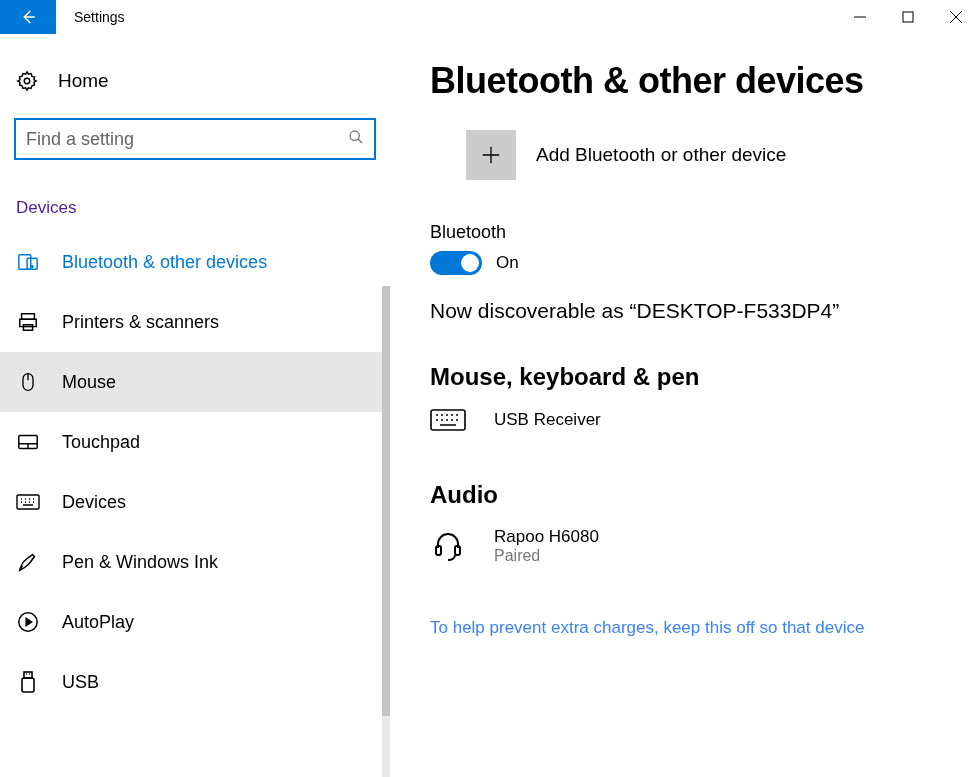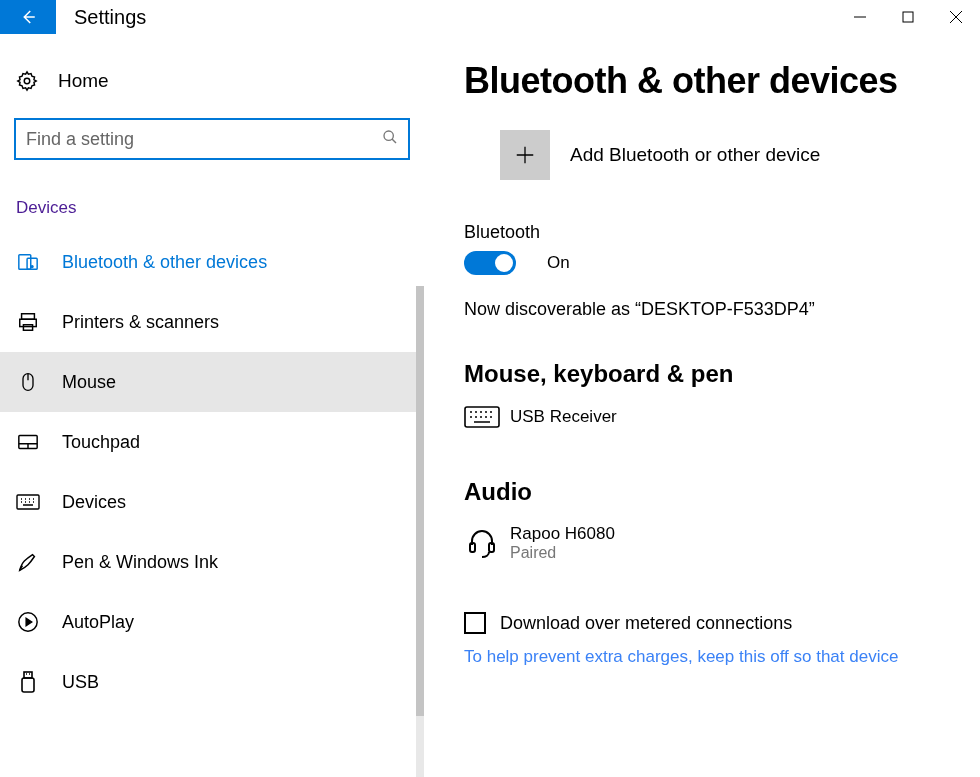"Settings" .title-text { font-size: 20px -> 14px }
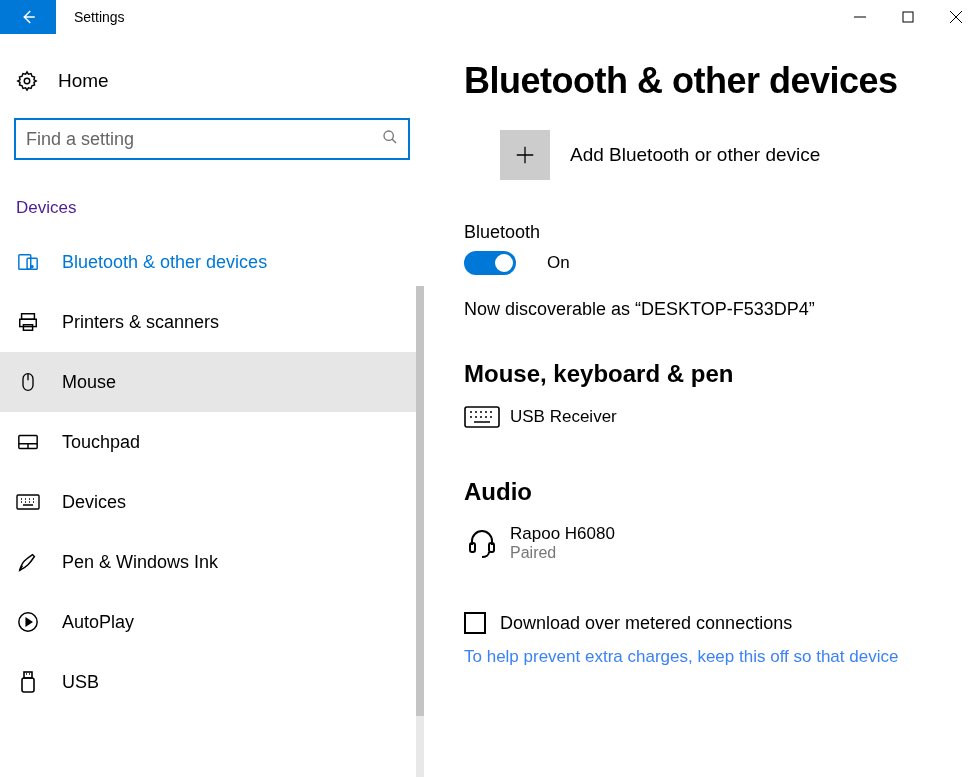"Home" .sidebar { width: 424px -> 390px }
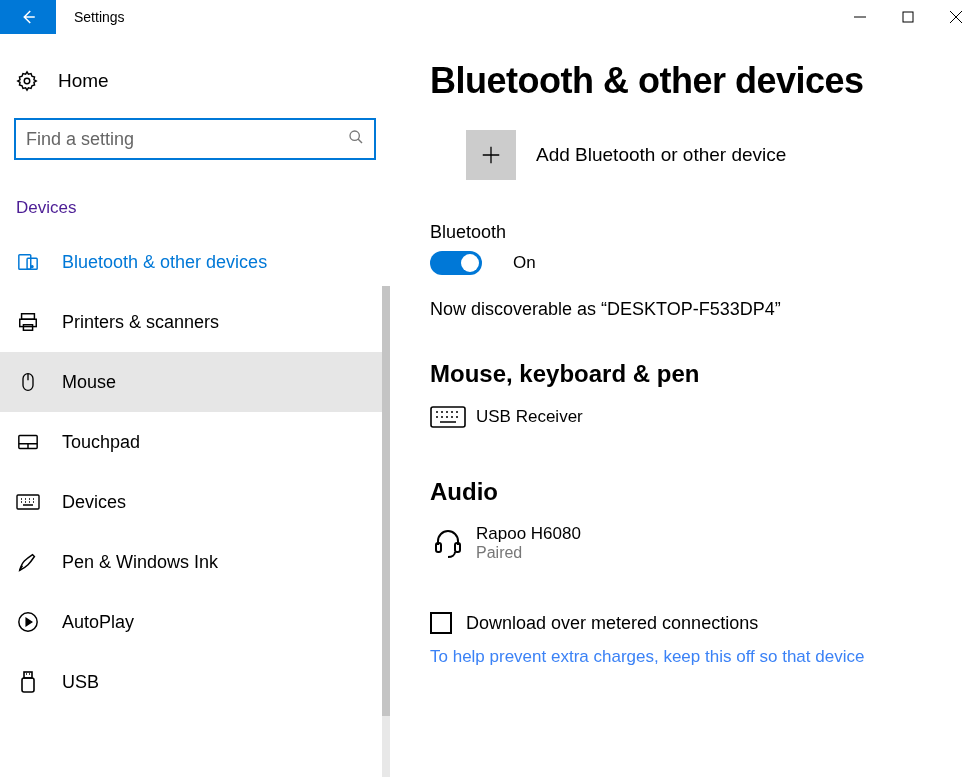"On" .toggle-row { gap: 31px -> 14px }
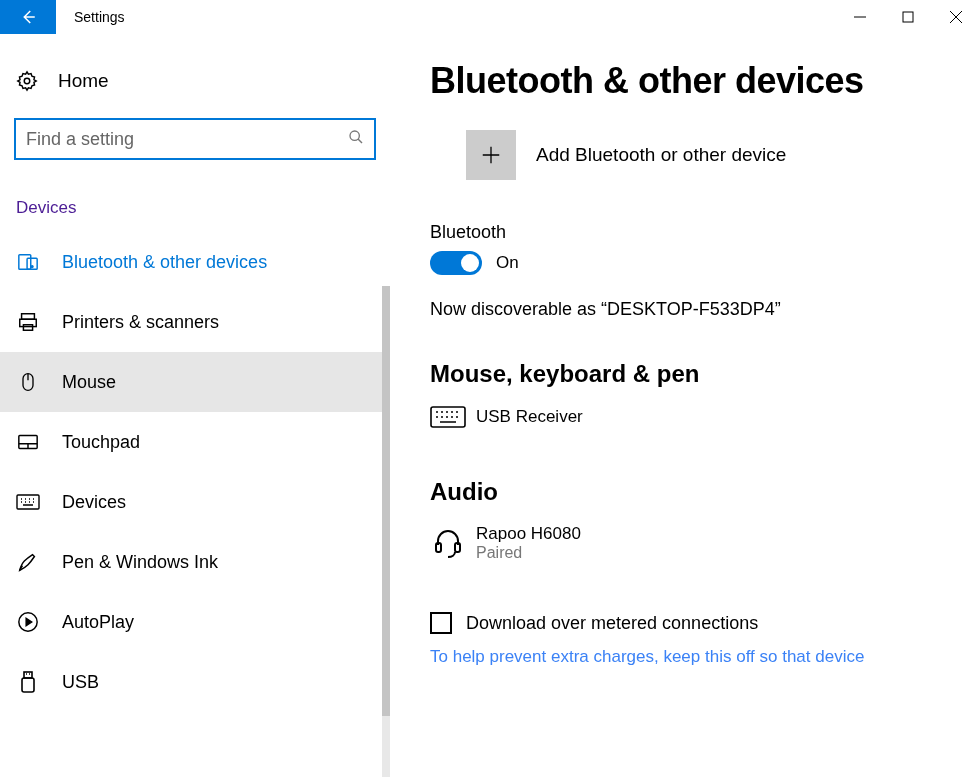"Now discoverable as “DESKTOP-F533DP4”" .discoverable { font-size: 18px -> 21px }
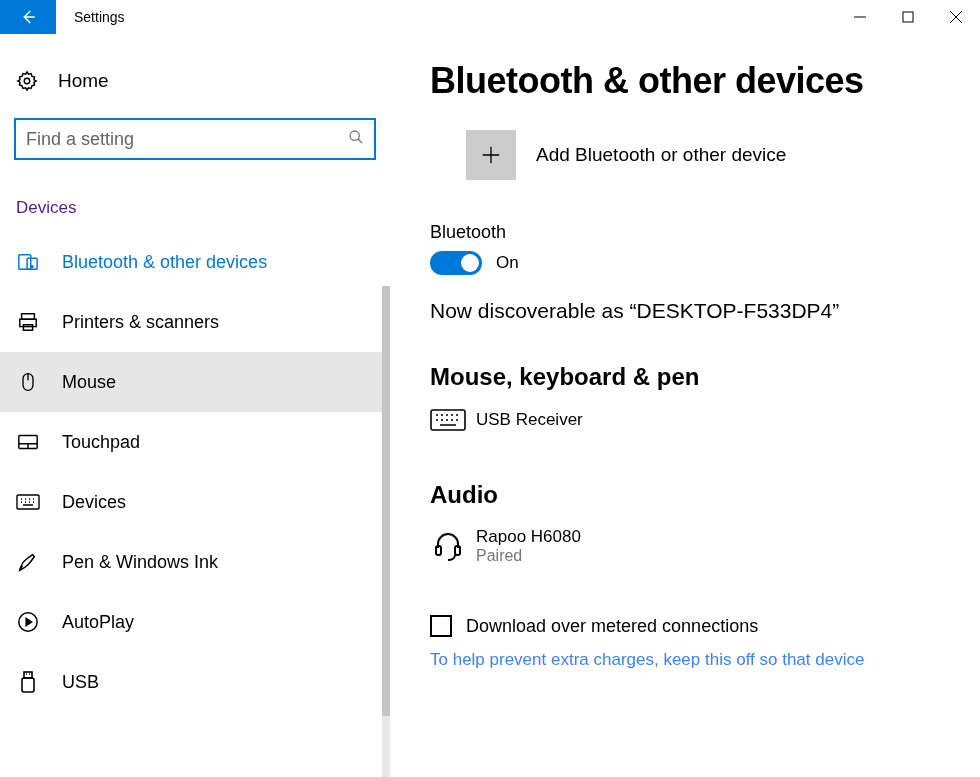"USB Receiver" .device-row { gap: 10px -> 28px }
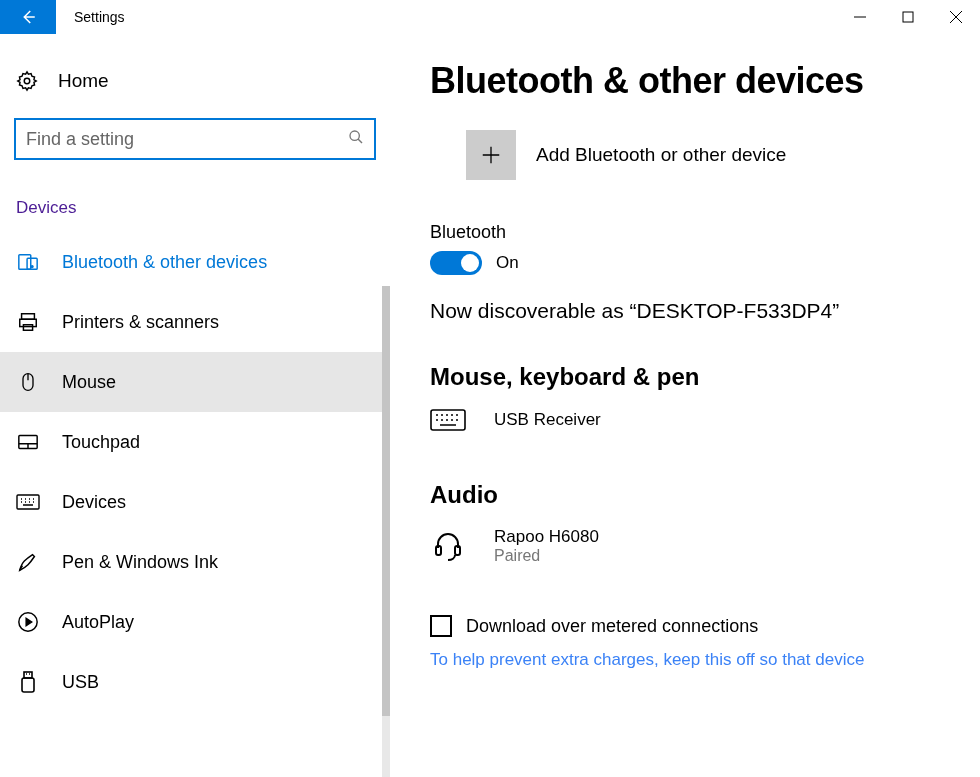"Download over metered connections" div.check-row { html: <div> <div></div> <div>Download over metered connections</div> </div> -> none }
